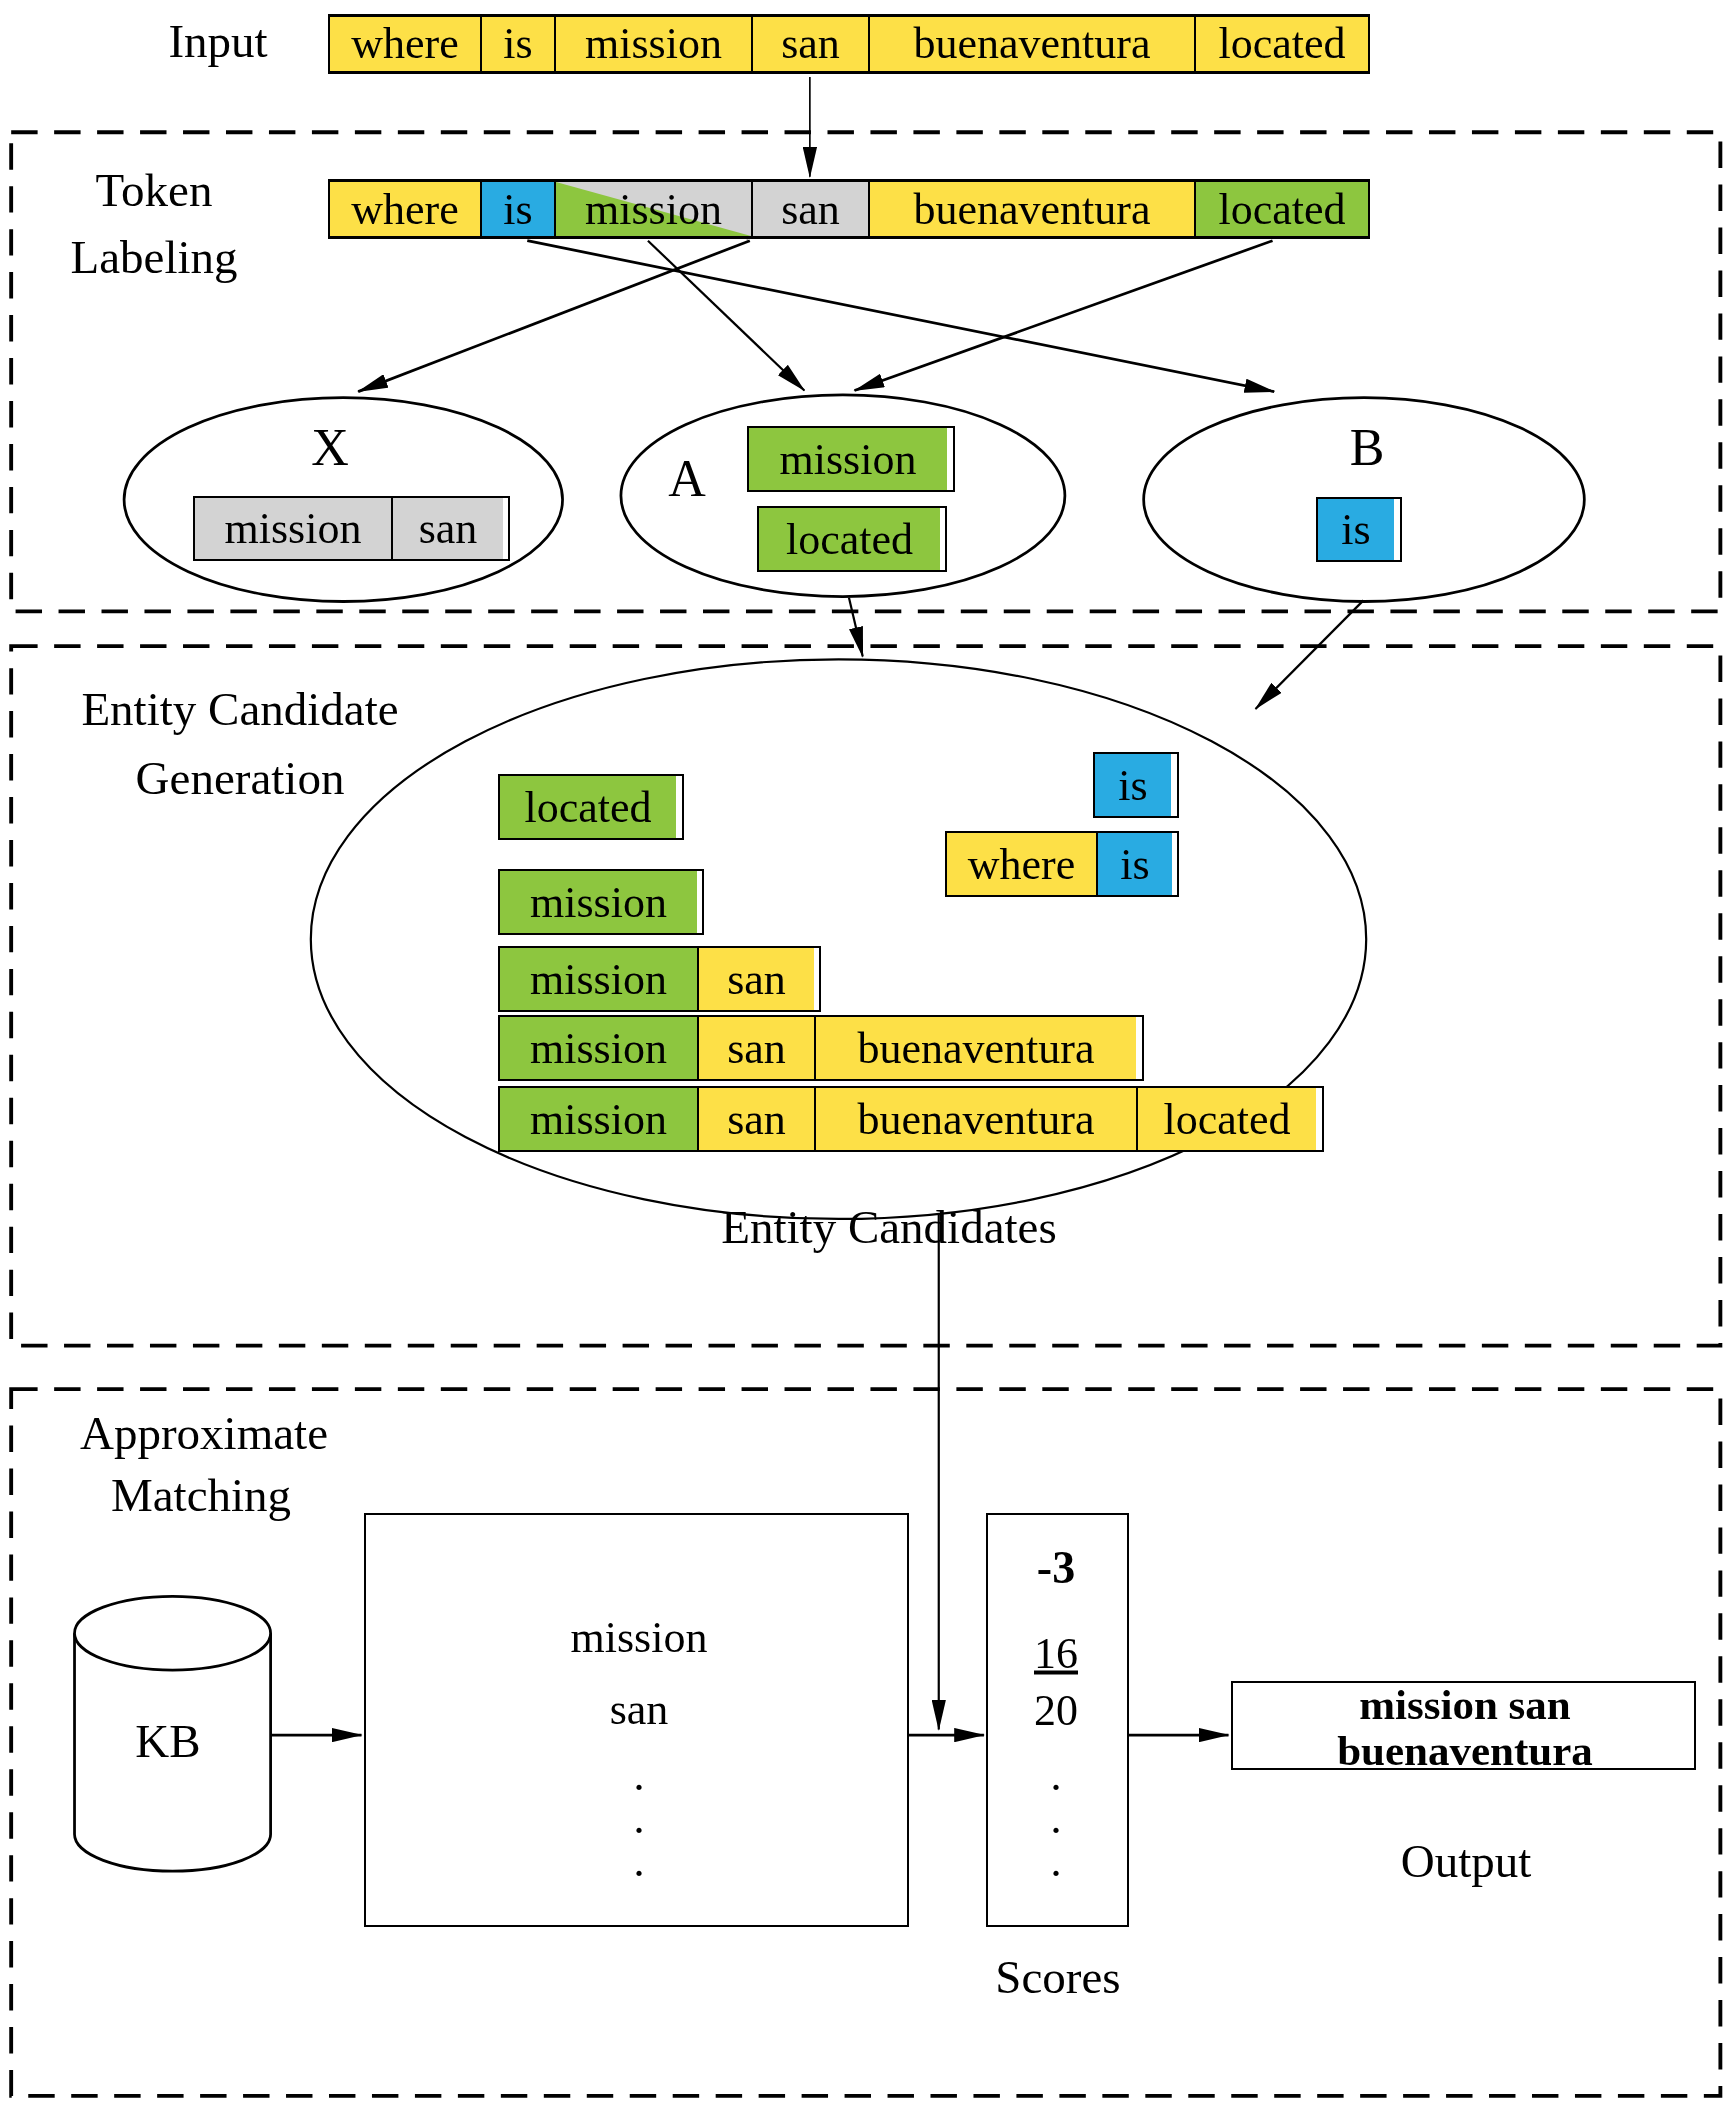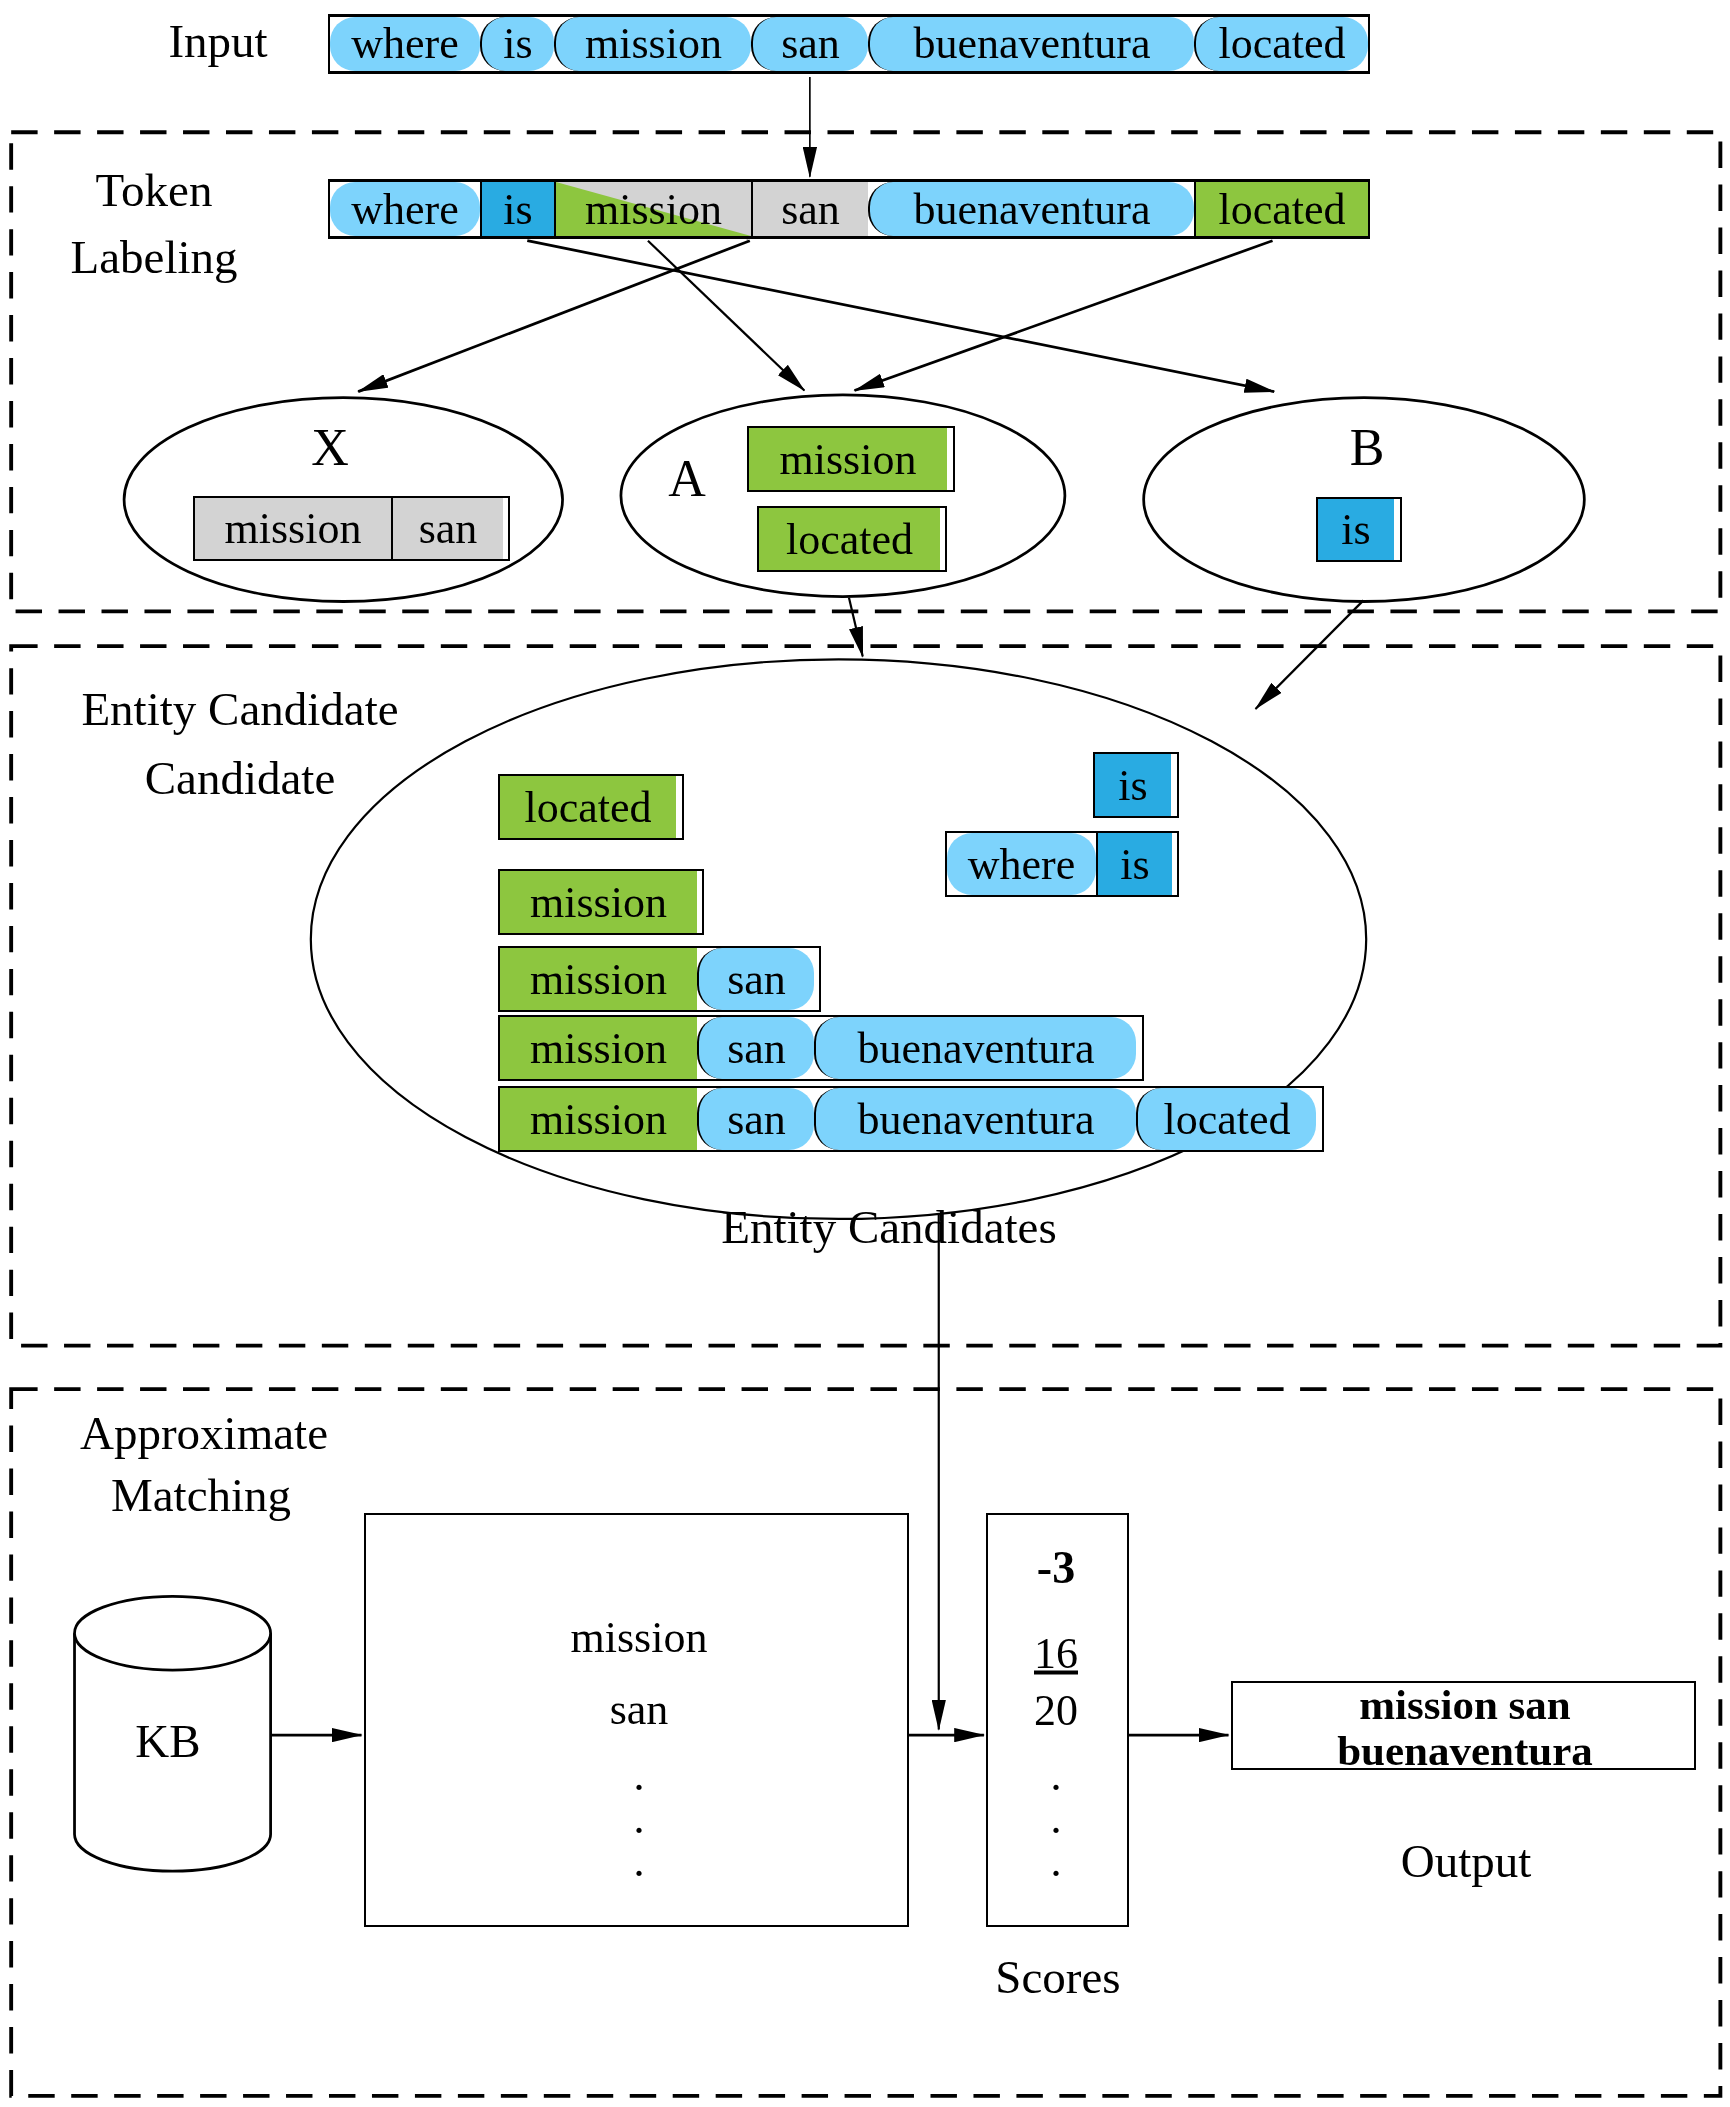"where" .white { background: #7dd3fc -> #fde047; border-radius: 25px -> none }
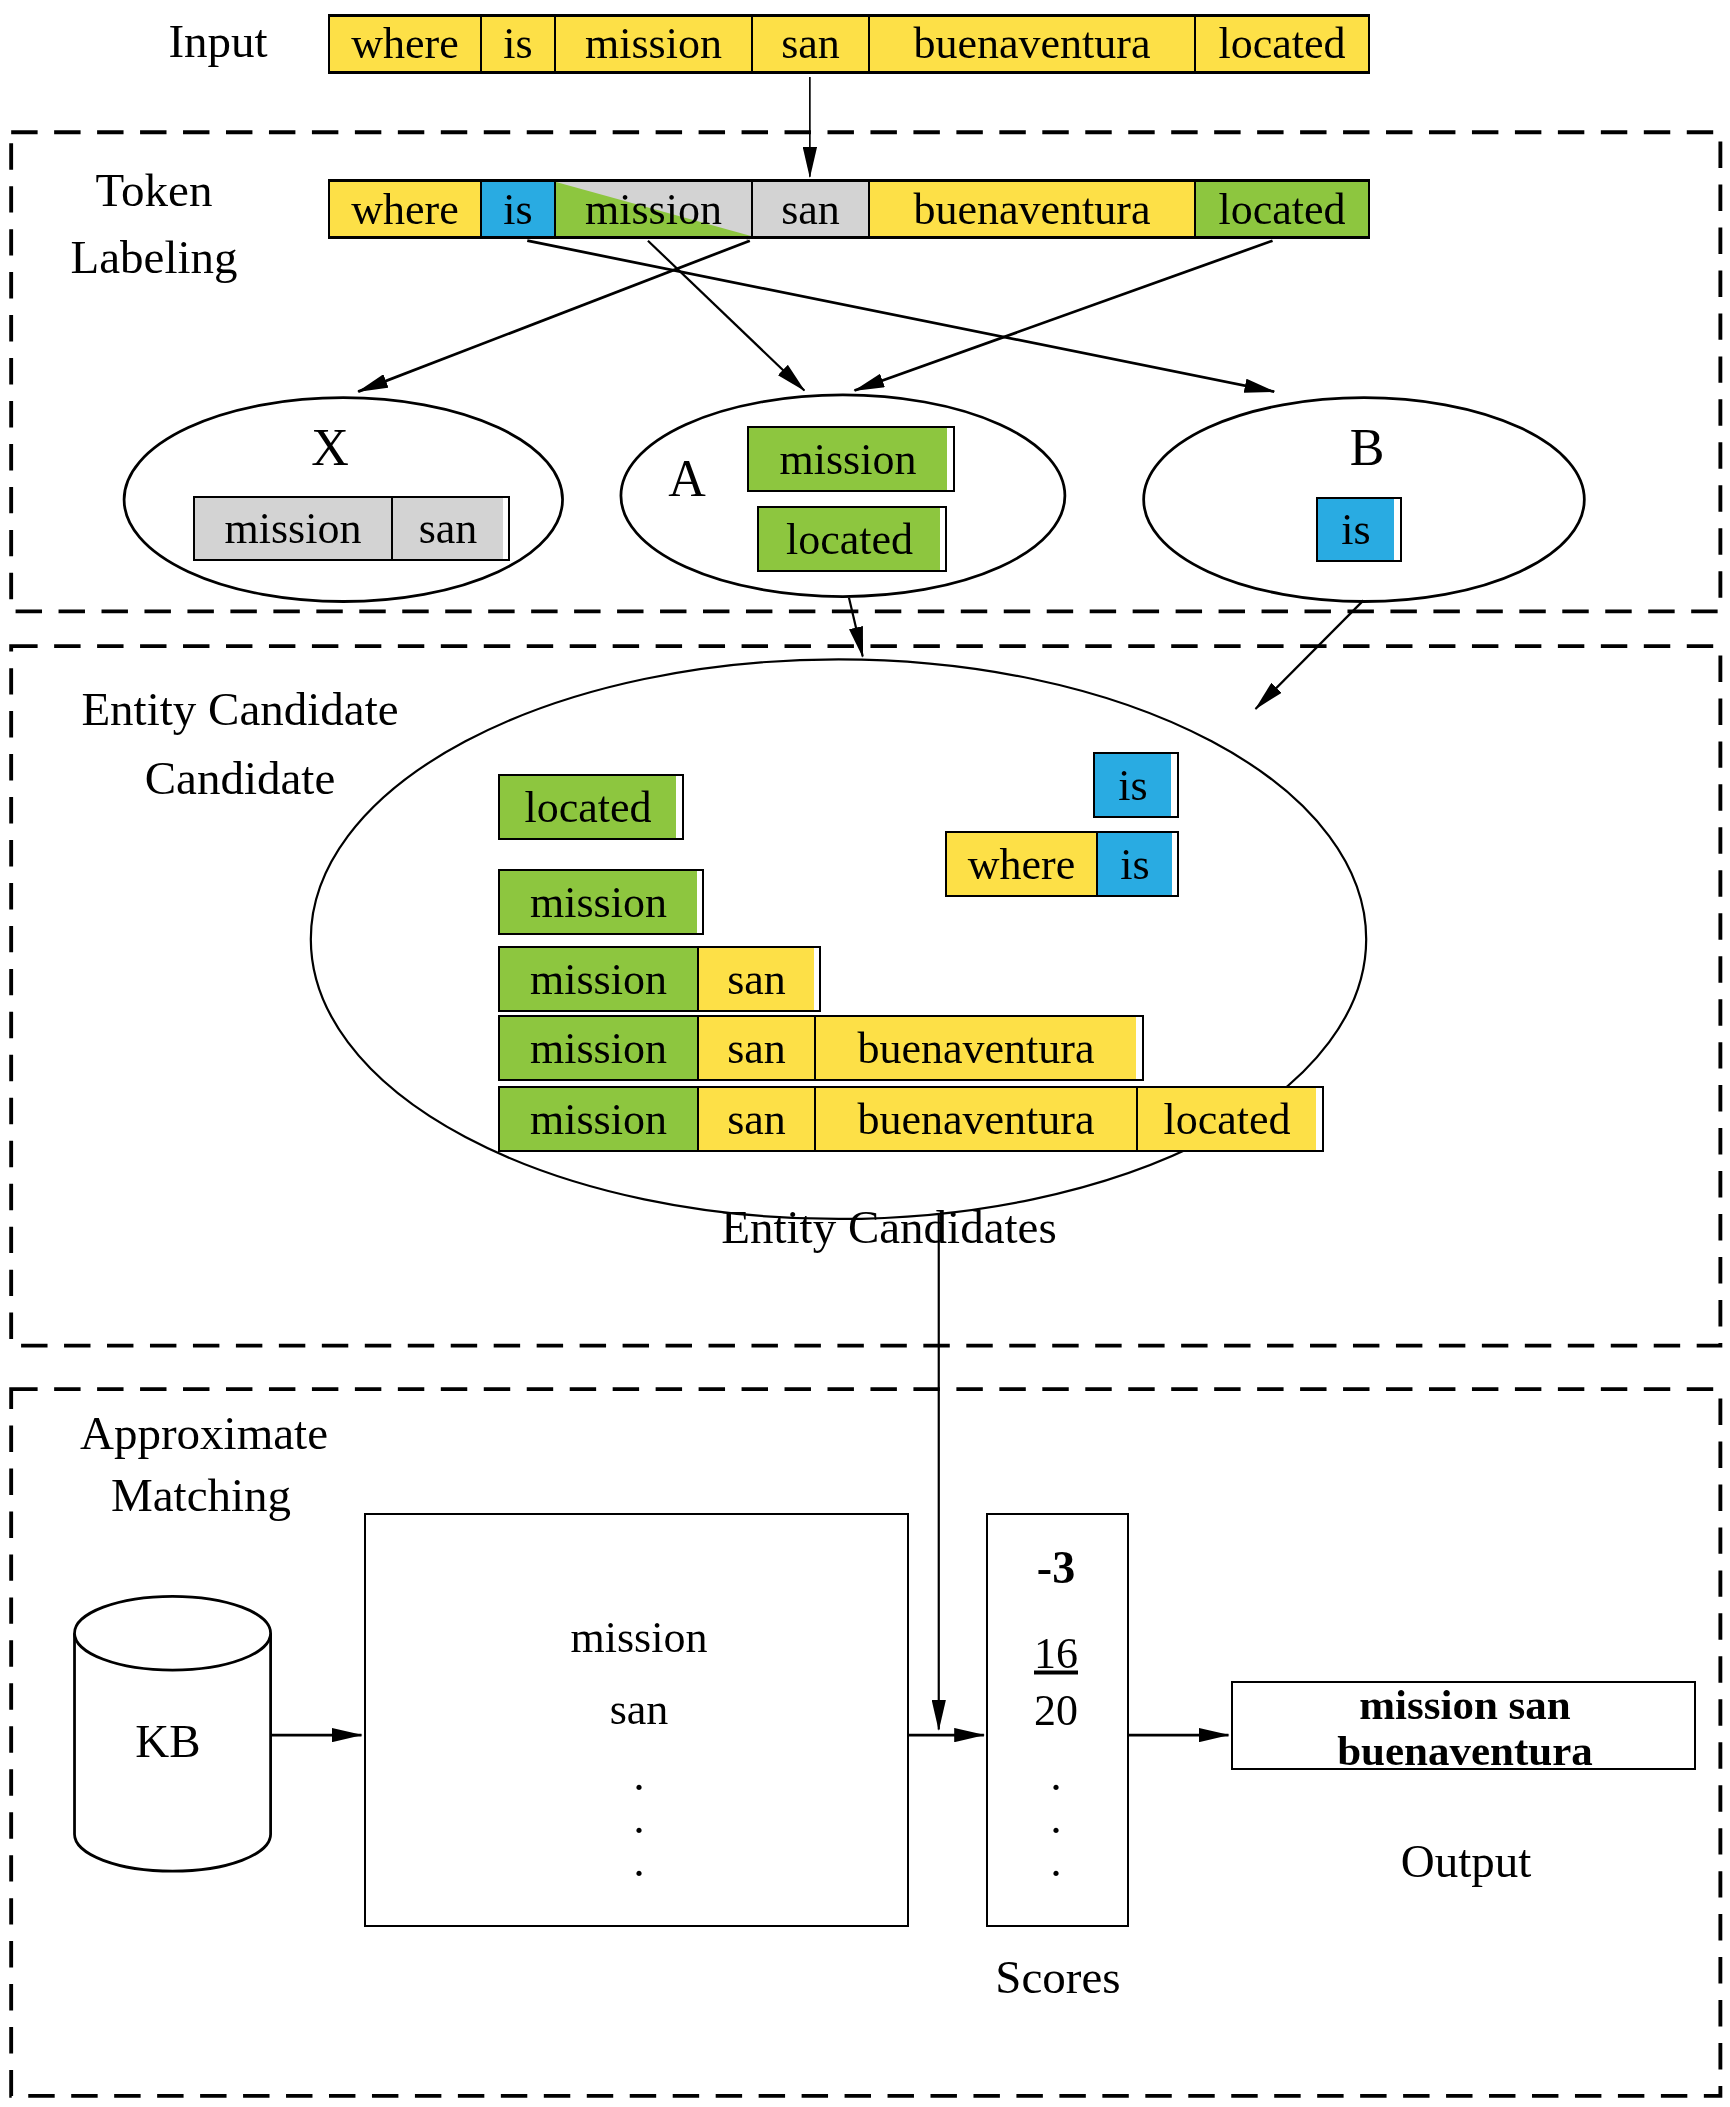"Candidate" div.lbl { text: Candidate -> Generation }
